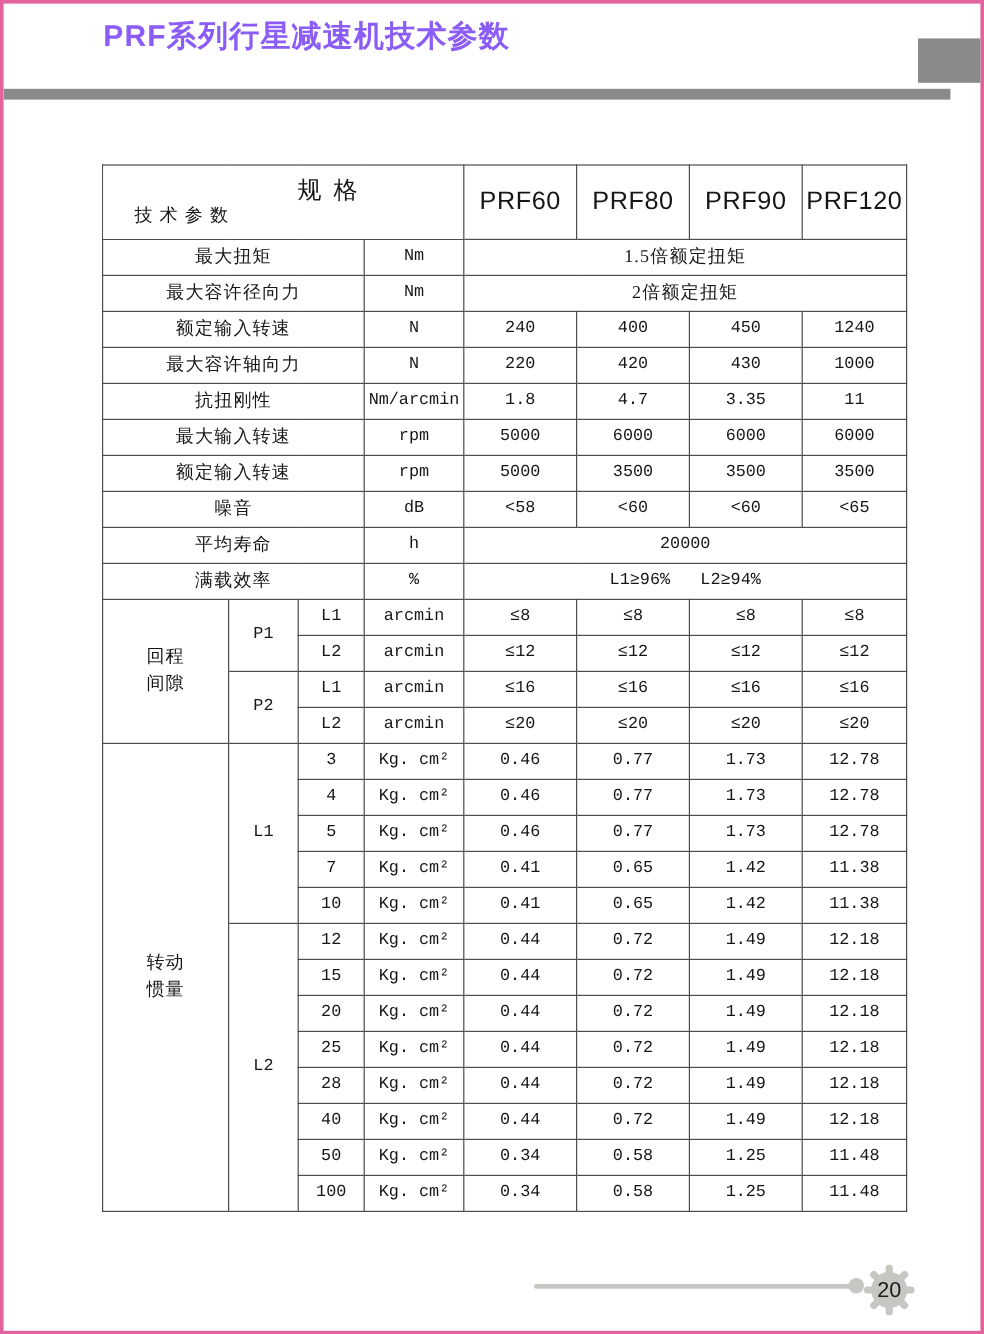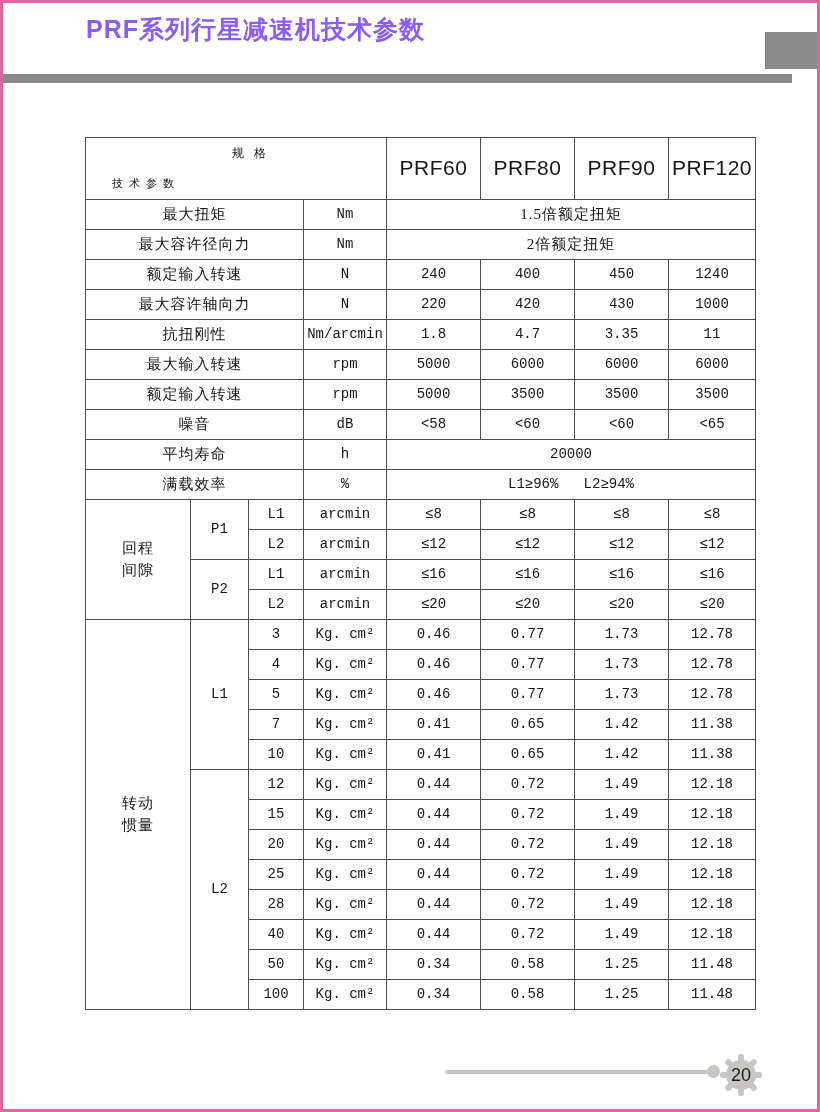"规格" .corner-top { font-size: 12px -> 20px; left: 146px -> 162px }
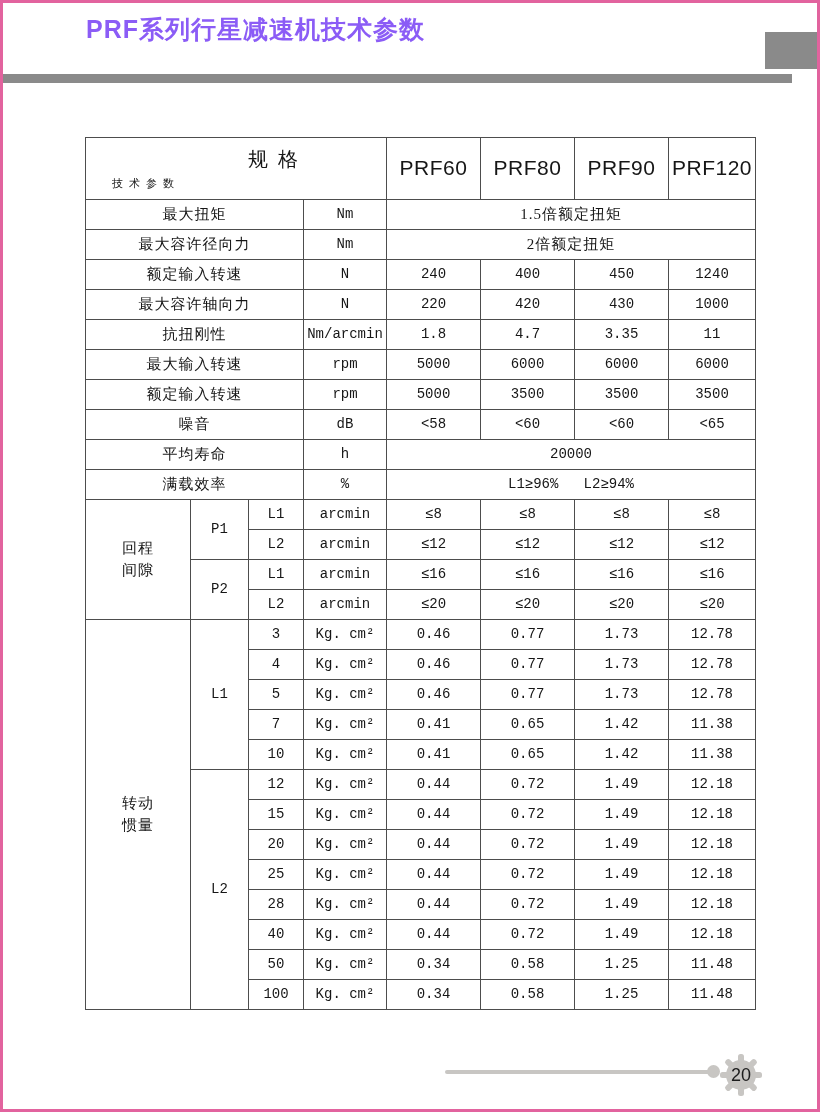"技术参数" .corner-bottom { font-family: Liberation Sans, sans-serif -> Liberation Mono, monospace; font-size: 11px -> 15px }
